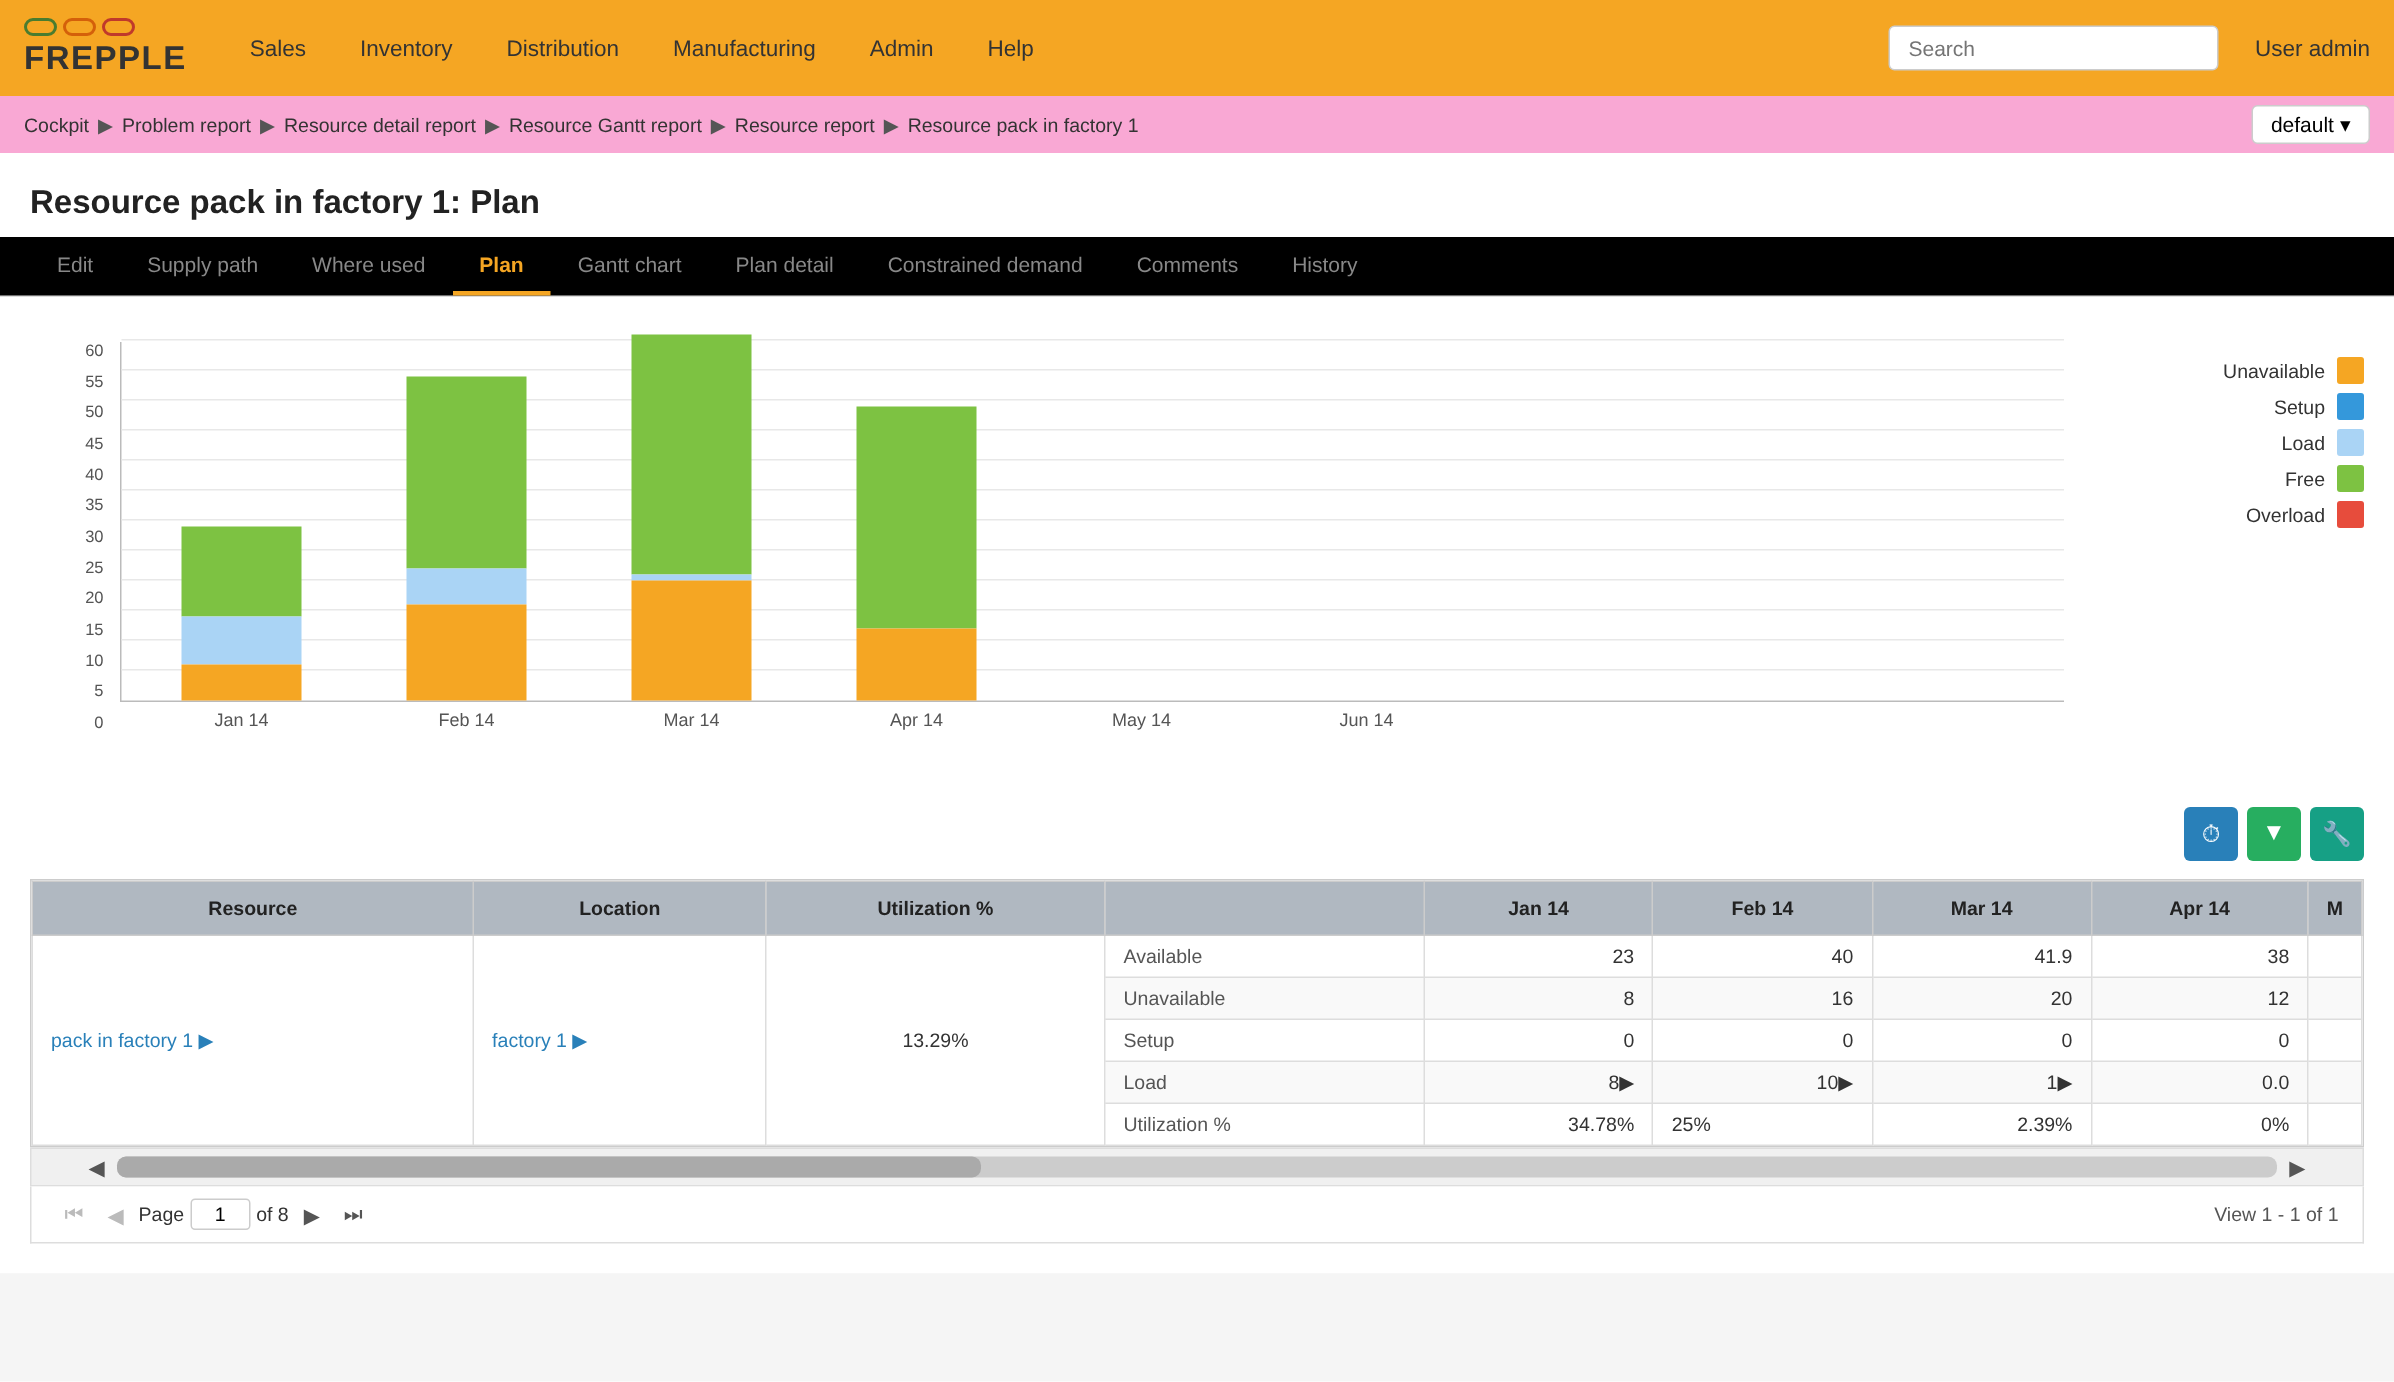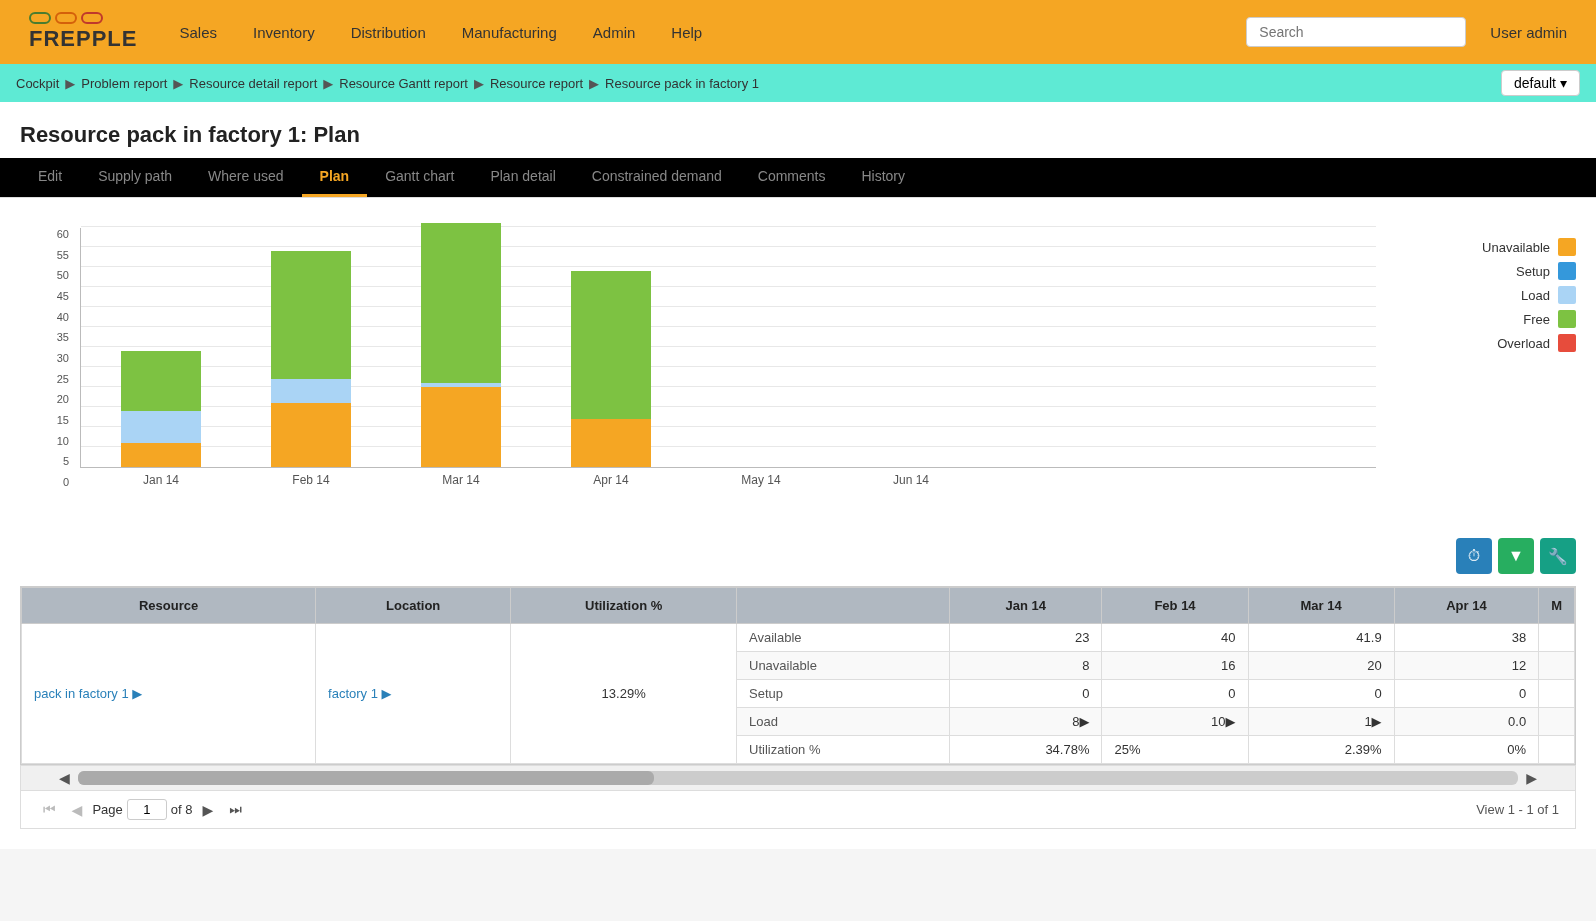"FREPPLE" .header { padding: 0 29px -> 0 16px }
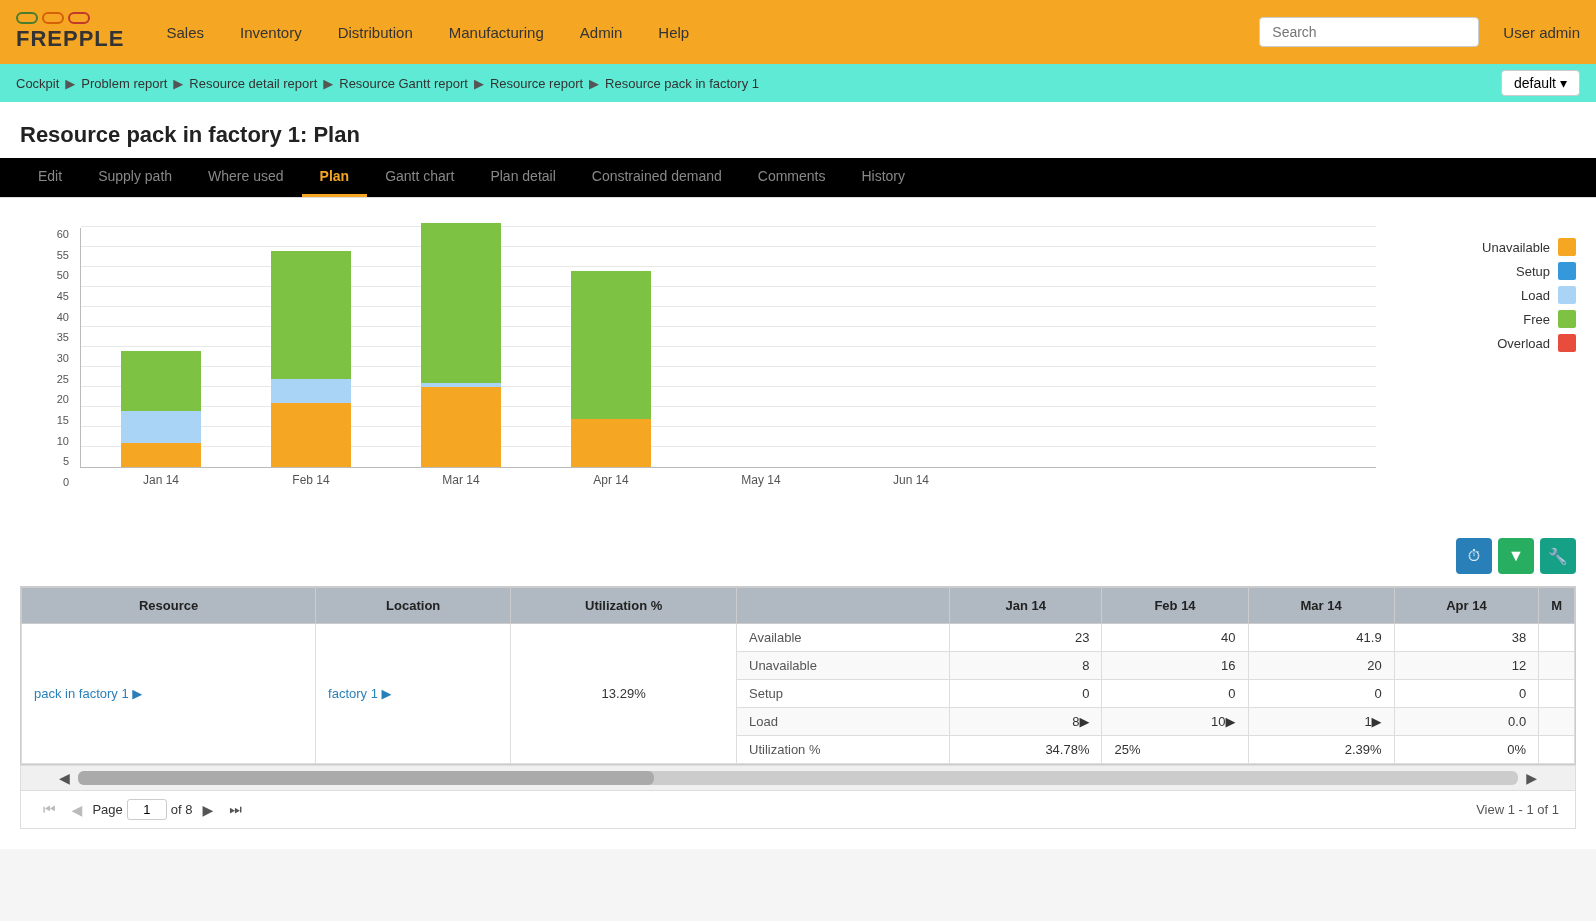"Cockpit" .breadcrumb-bar { background: #5eead4 -> #f9a8d4 }
